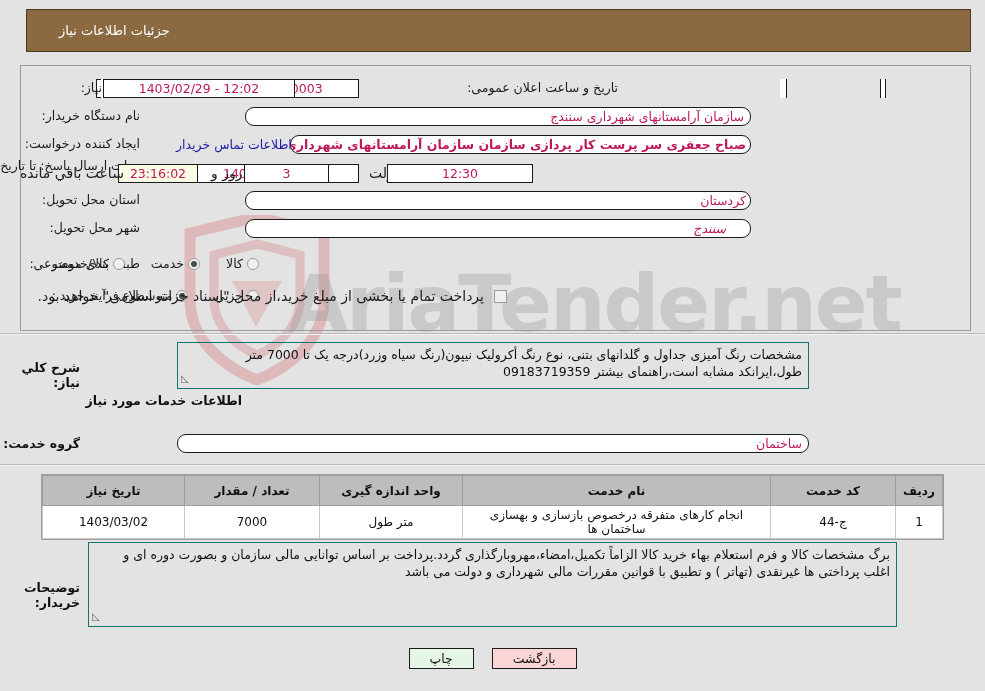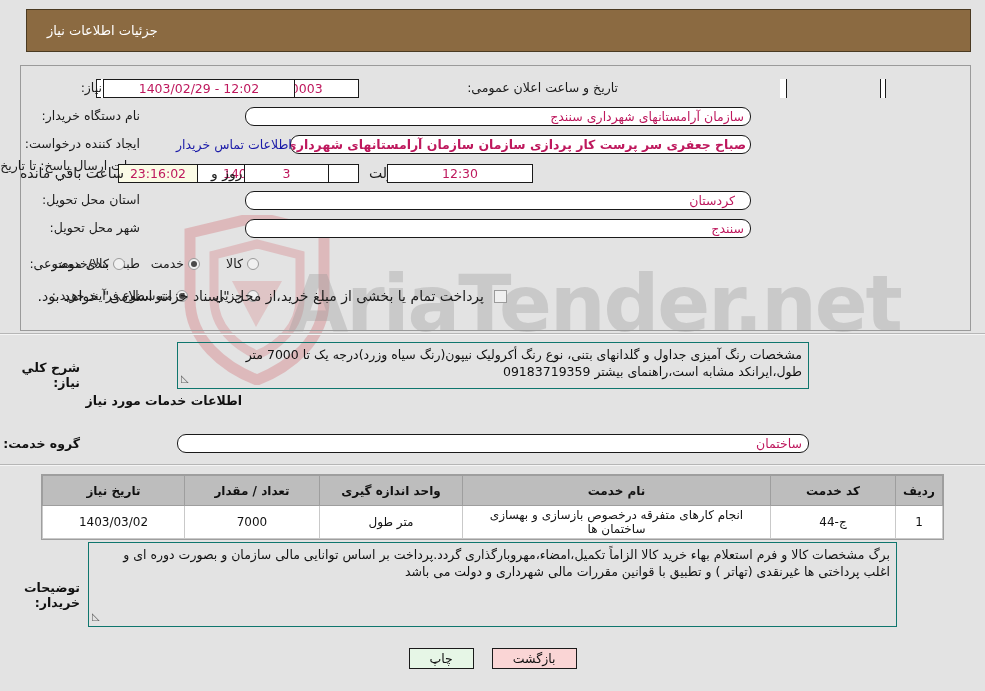"جزئیات اطلاعات نیاز" .title-bar span { padding-left: 20px -> 32px }
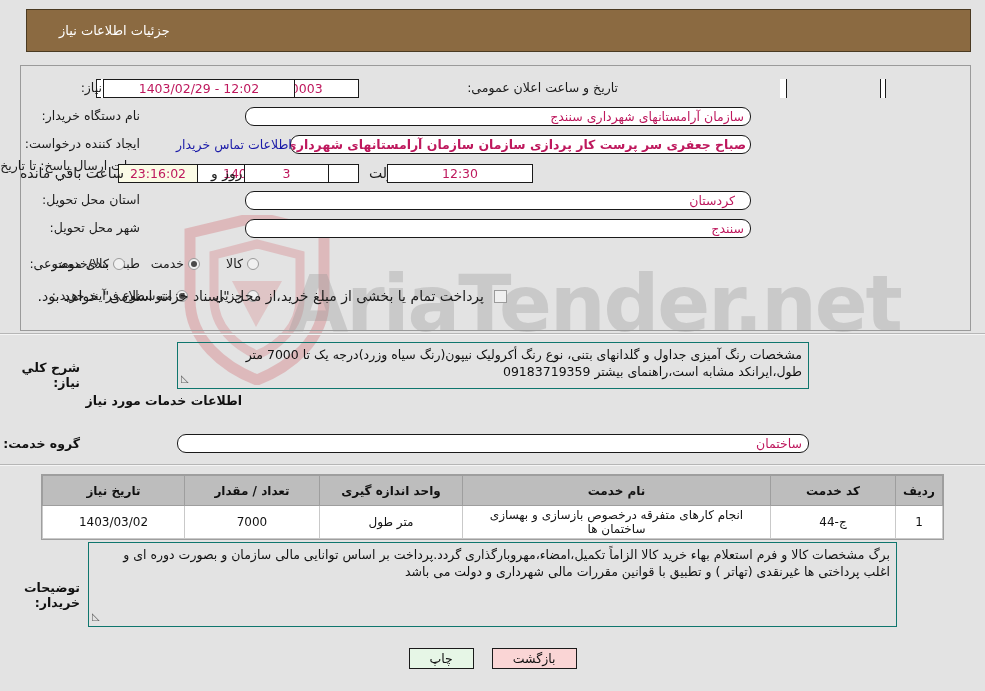"کردستان" div.fld { padding-right: 15px -> 4px }
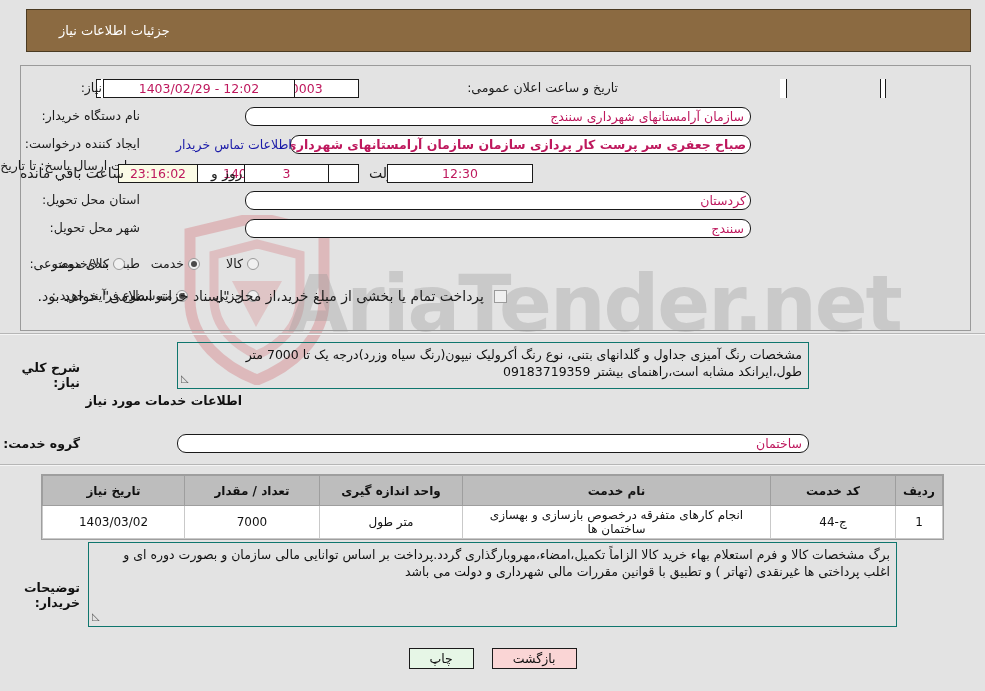"سنندج" div.fld { font-style: none -> italic; padding-right: 6px -> 24px }
